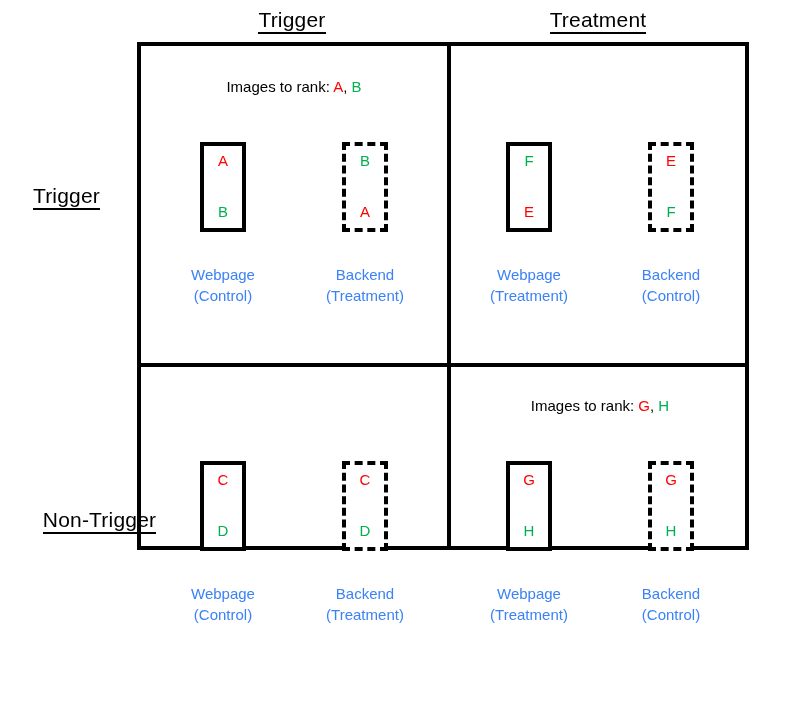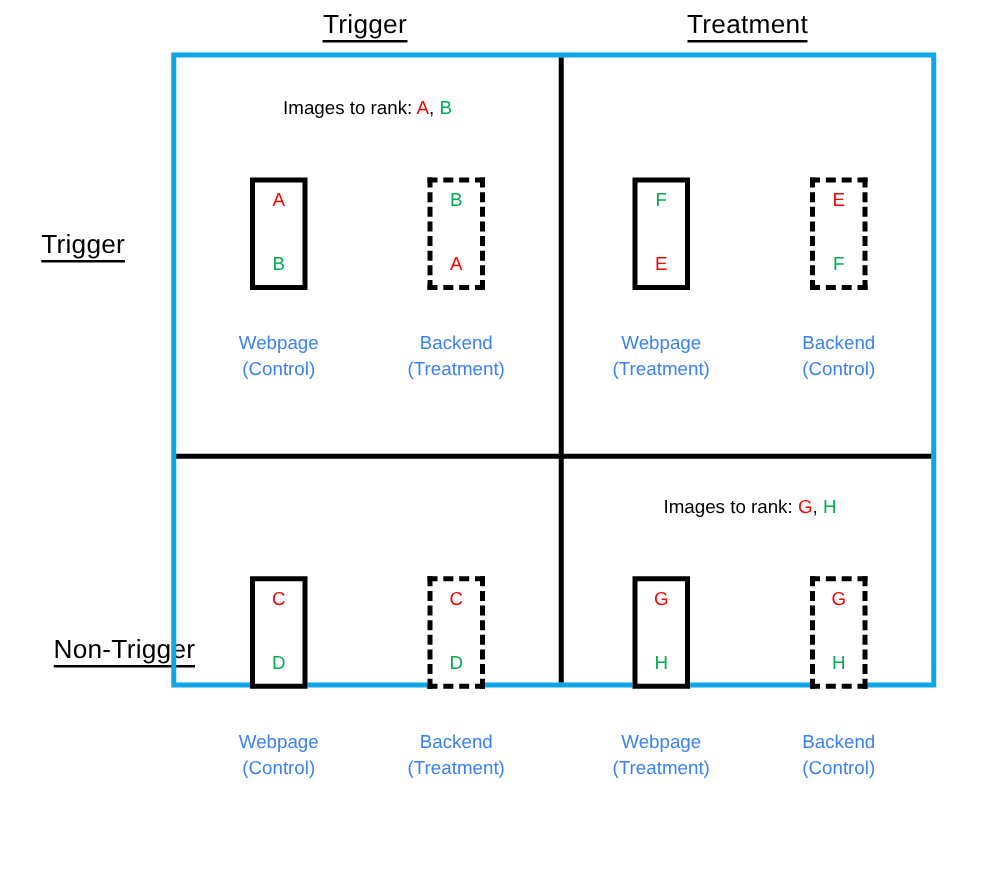"Images to rank: A, B" #matrix-frame { border: 4px solid #0ea5e9 -> 4px solid #000000 }
